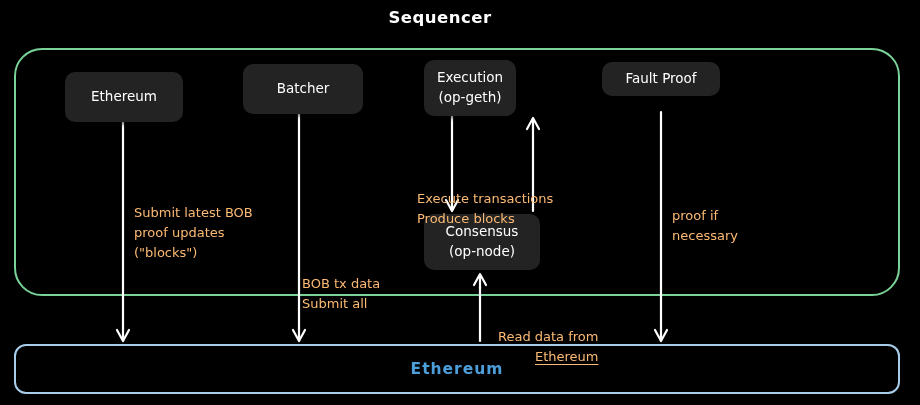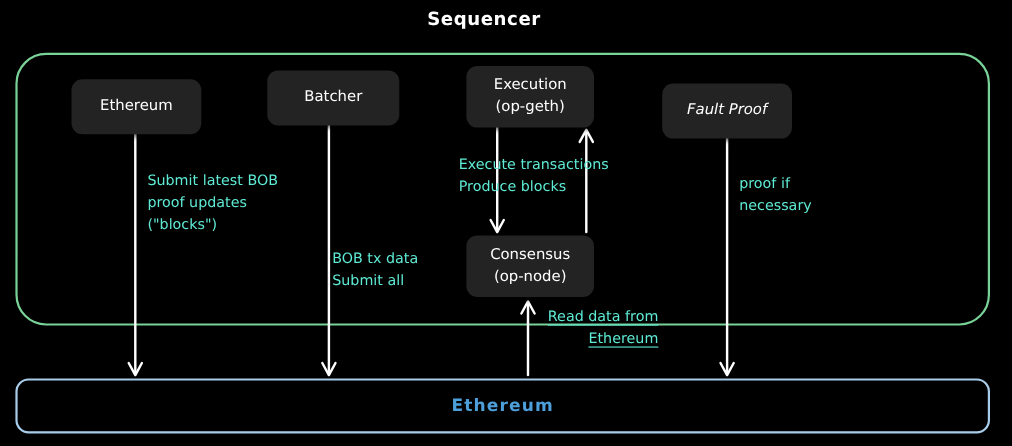"Execution" .node-execution { width: 116px -> 92px }
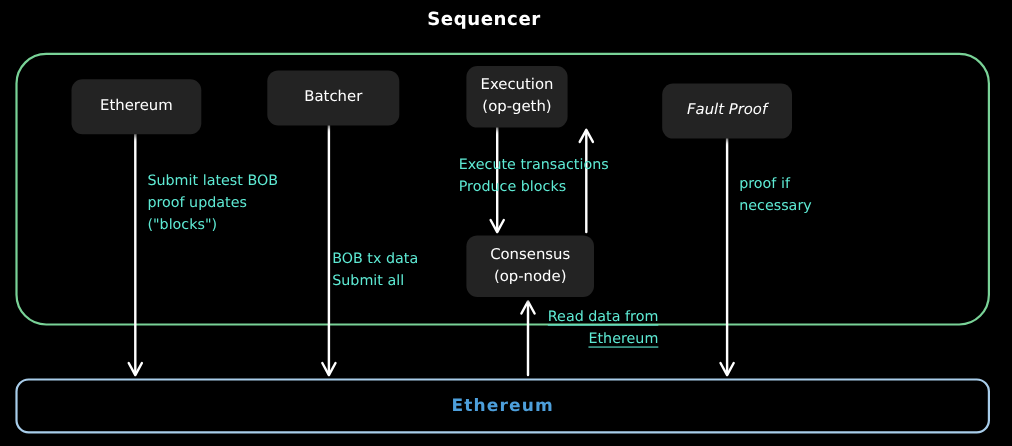"Fault Proof" .node-faultproof { font-style: italic -> none; height: 50px -> 34px; top: 76px -> 62px }
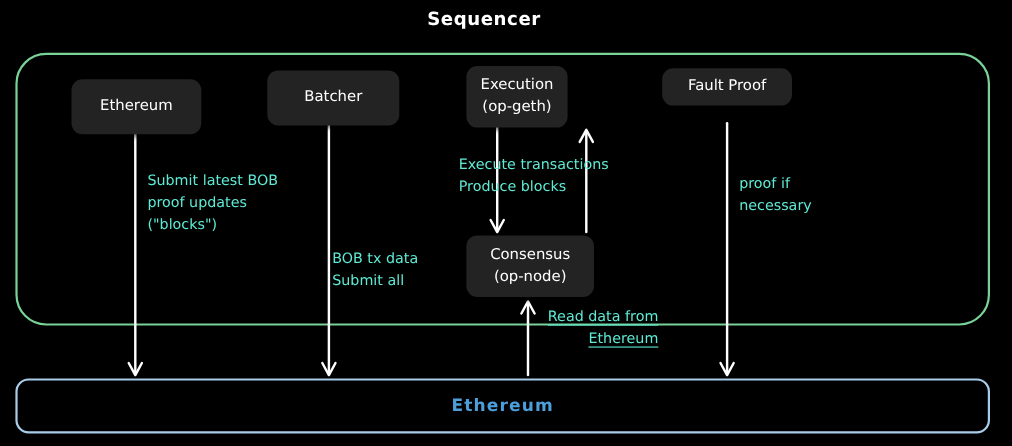"Execute transactions" .edge-label { color: #5eead4 -> #fdba74; margin-top: none -> 48px }
